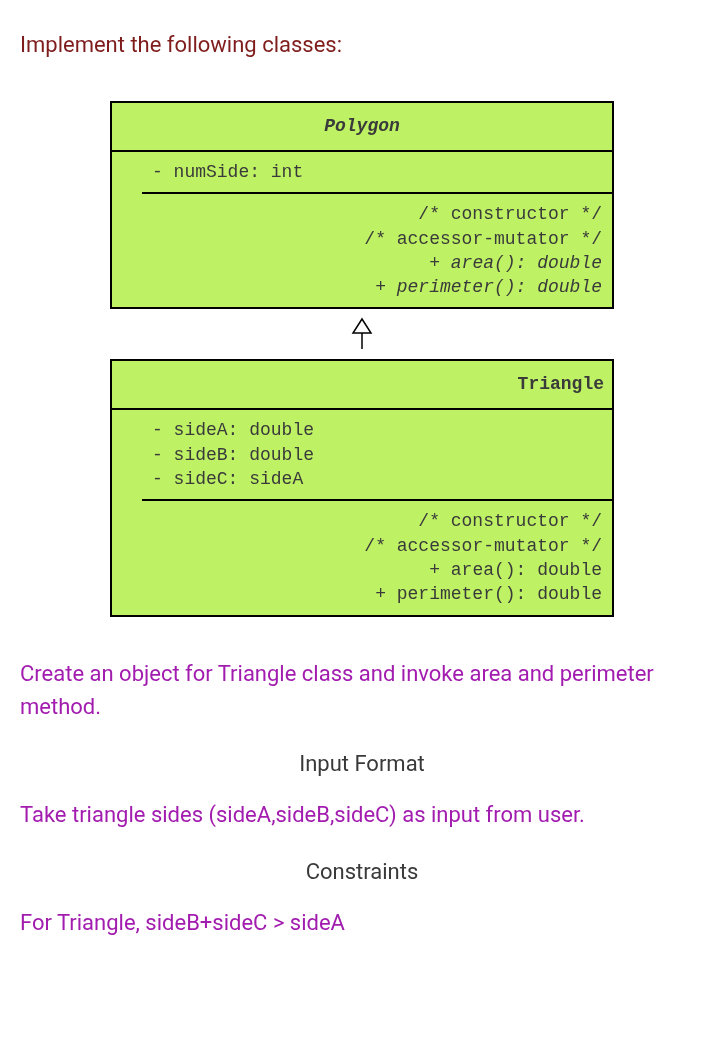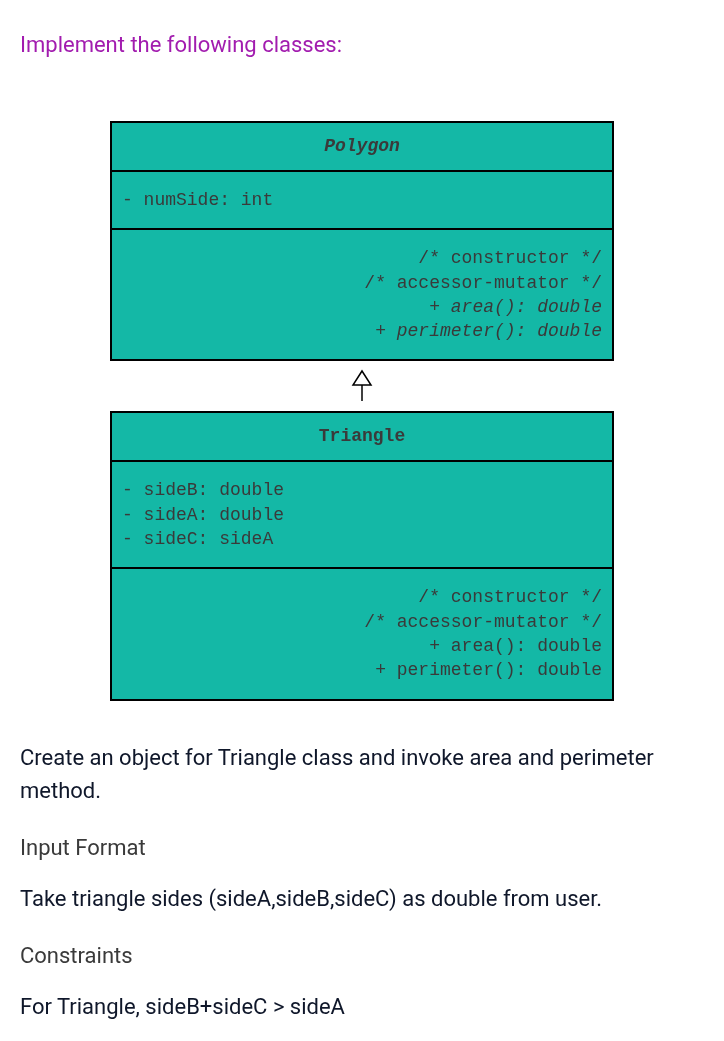"Implement the following classes:" .intro-text { color: #a21caf -> #7f1d1d; margin-bottom: 60px -> 40px }
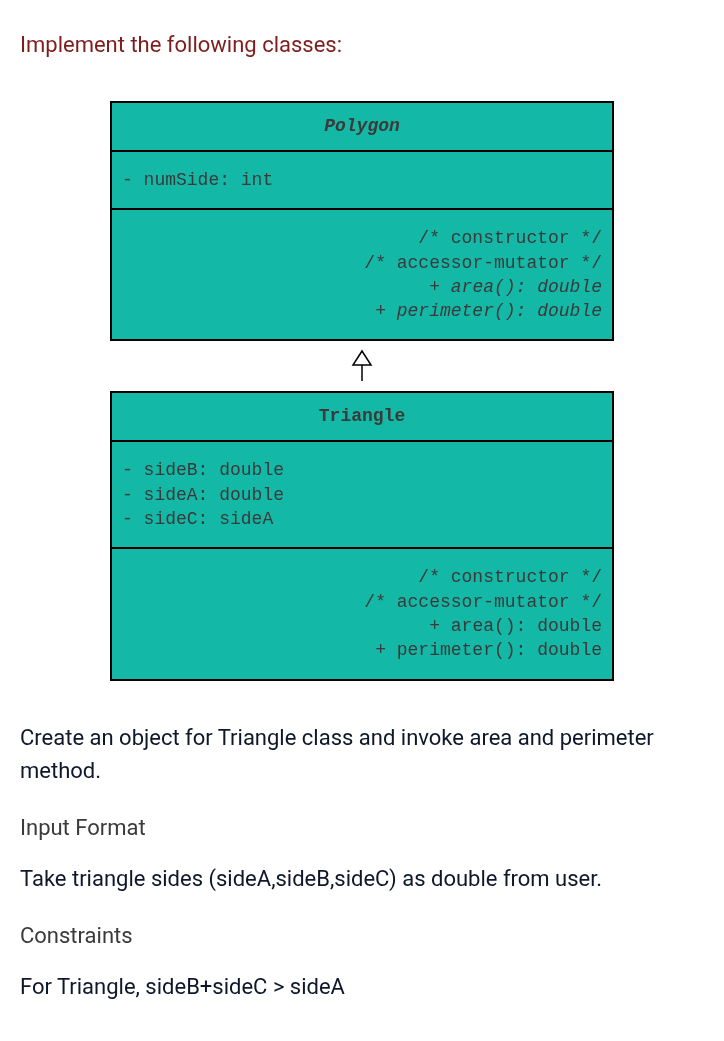"Polygon" .uml-class { background: #14b8a6 -> #bef264 }
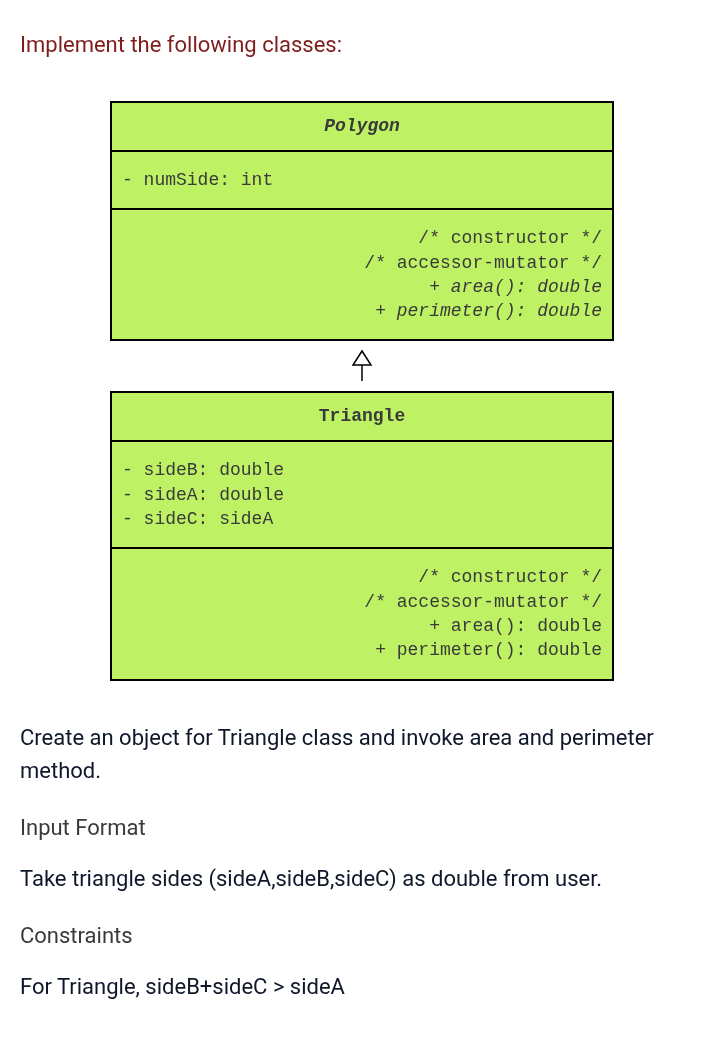"- numSide: int" .uml-section { margin-left: none -> 30px; padding: 16px 10px -> 8px 10px }
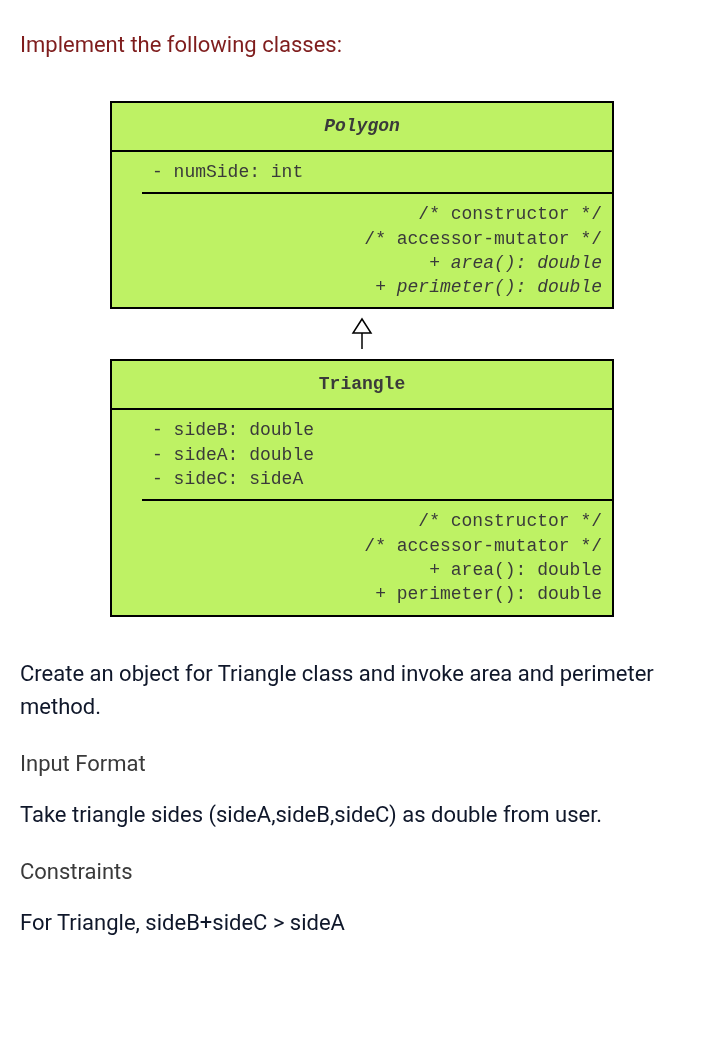"Triangle" .uml-header.no-italic { text-align: none -> right }
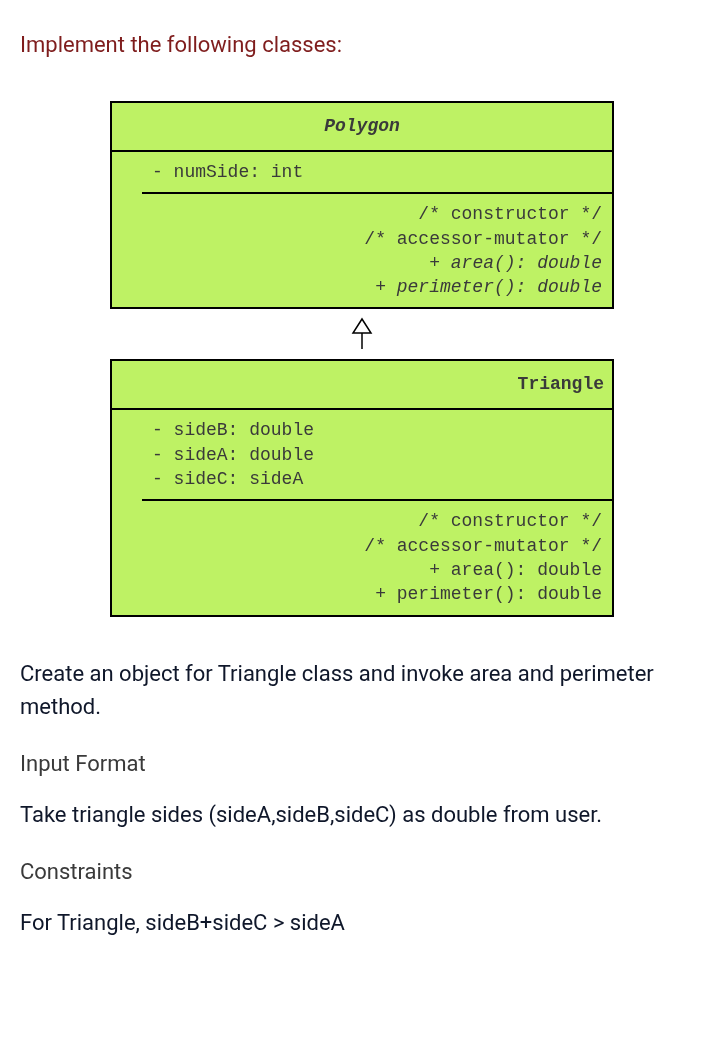"- sideB: double" div.uml-line { order: before "- sideA: double" -> after "- sideA: double" }
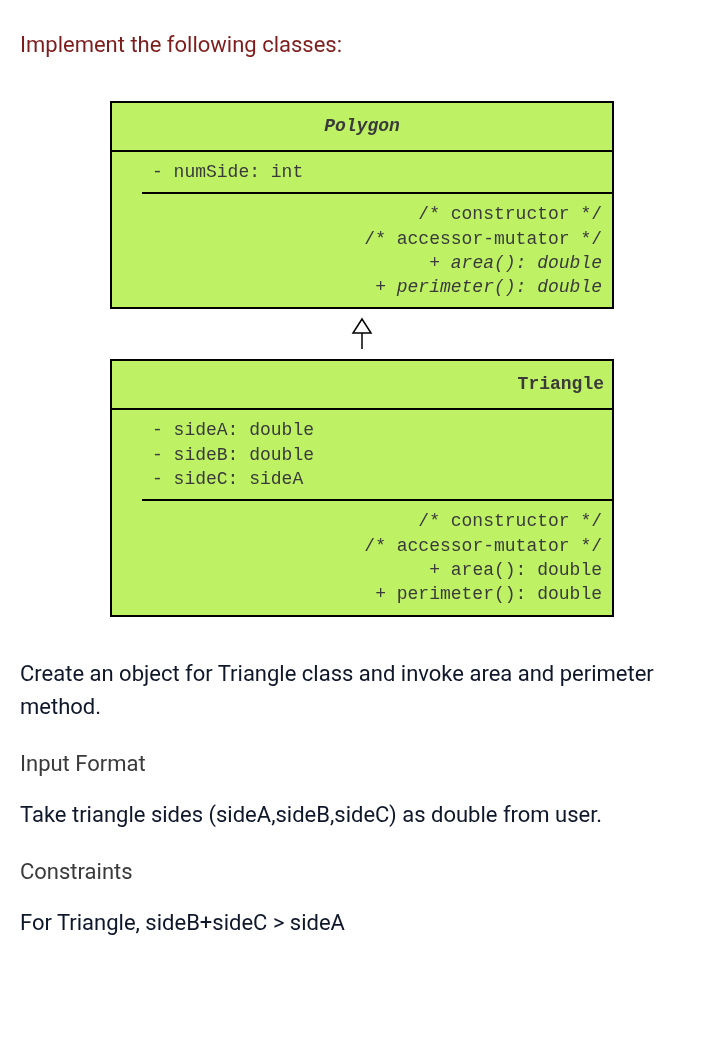"Create an object for Triangle" .body-text { color: #0f172a -> #a21caf }
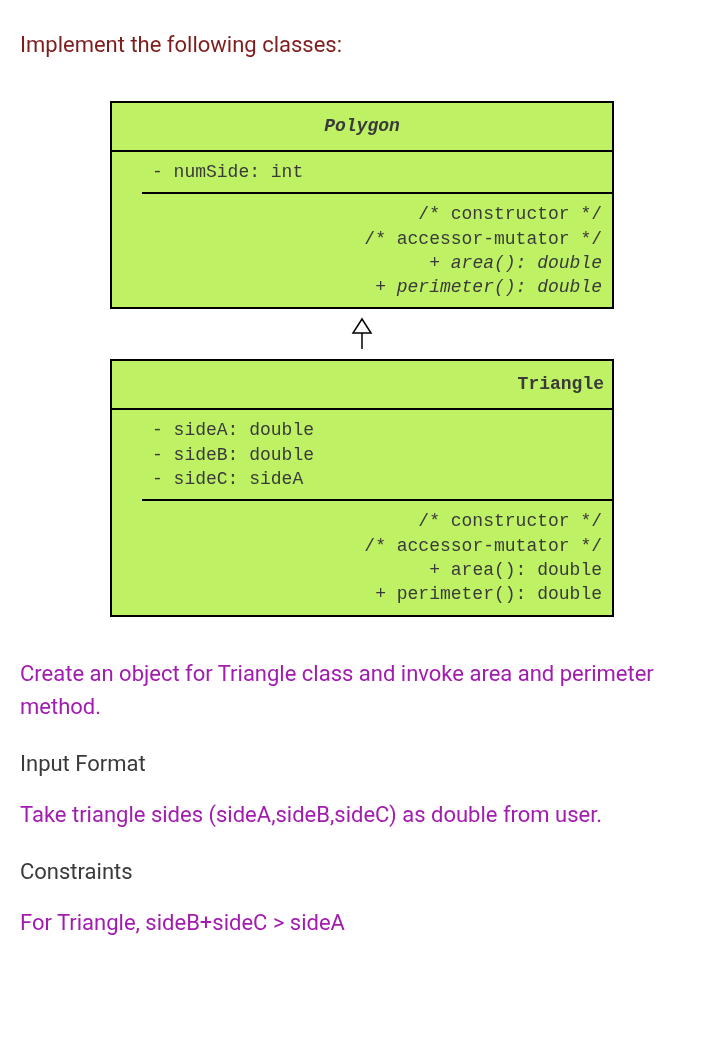"Input Format" .section-heading { text-align: none -> center }
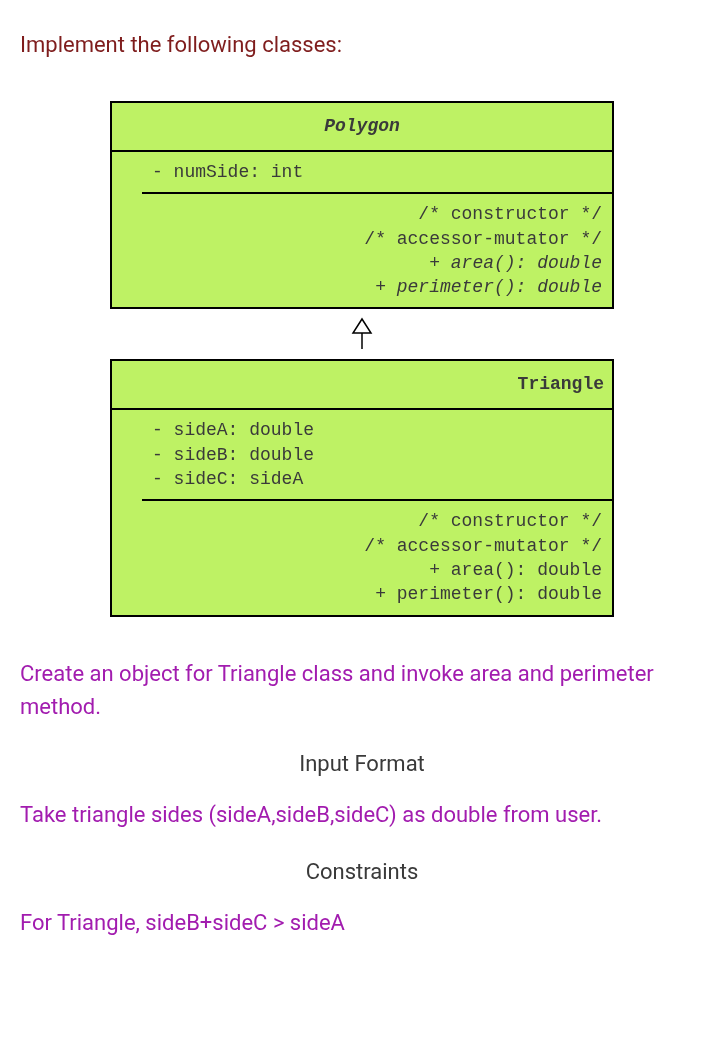"Take triangle sides (sideA,sideB,sideC)" p.body-text { text: double -> input }
